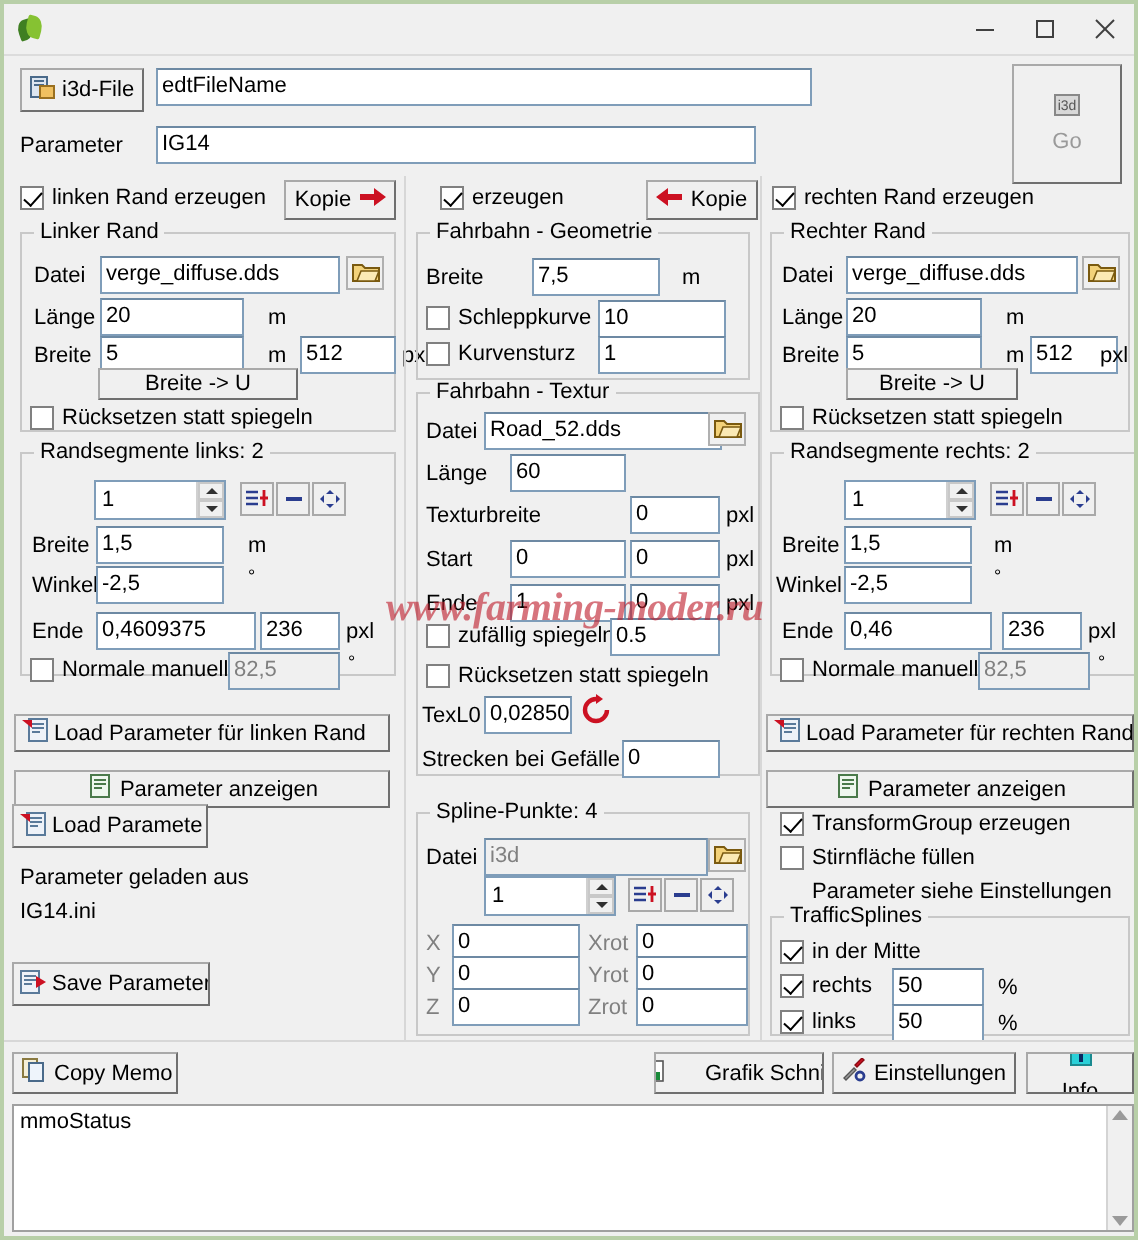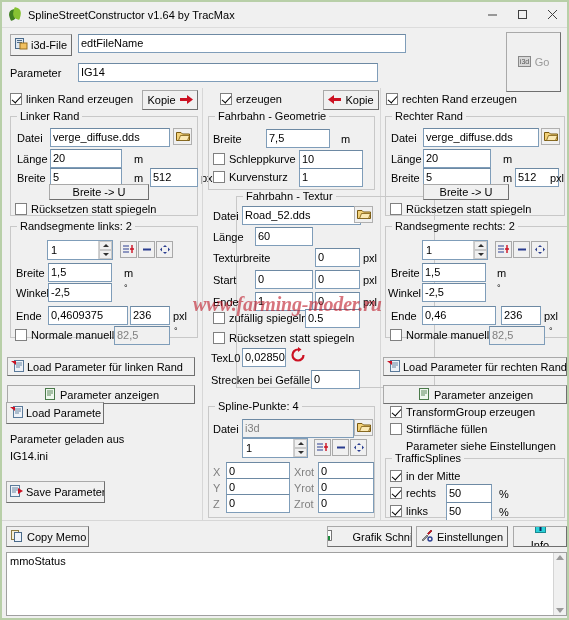"SplineStreetConstructor v1.64 by TracMax" span.title-text { html: <span>SplineStreetConstructor v1.64 by TracMax</span> -> none }
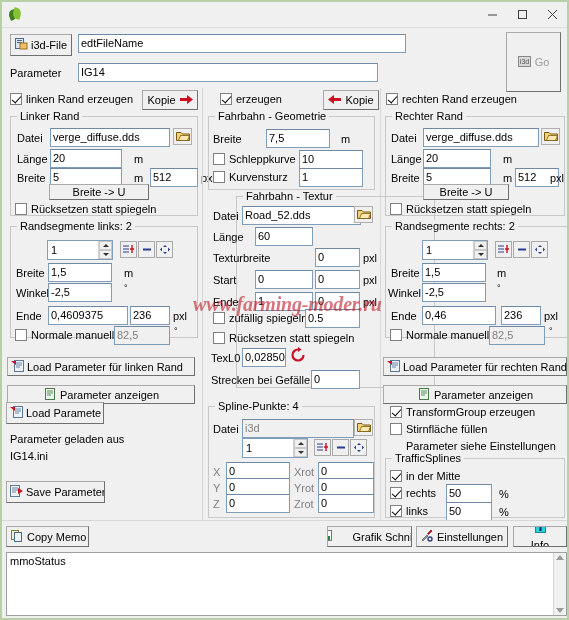"Go" .btn.disabled { flex-direction: none -> column }
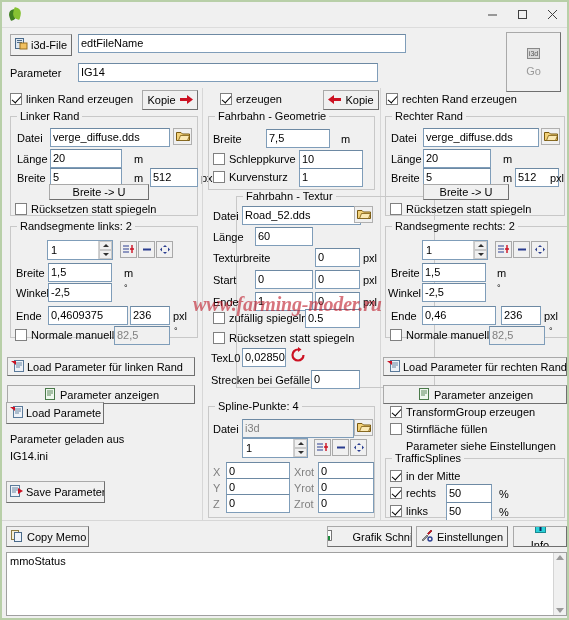"Fahrbahn - Textur" div.group { margin-left: 28px -> none; width: 199px -> 172px }
